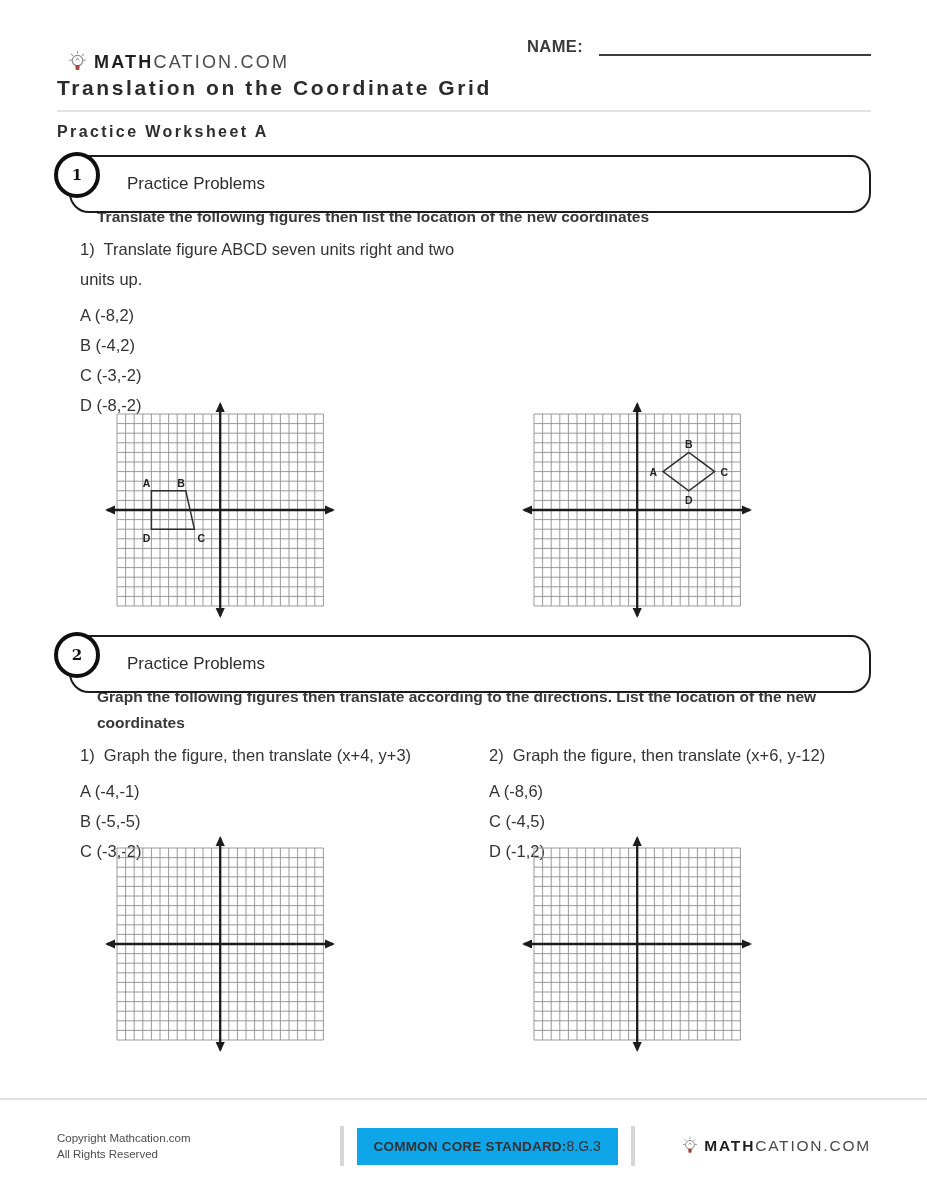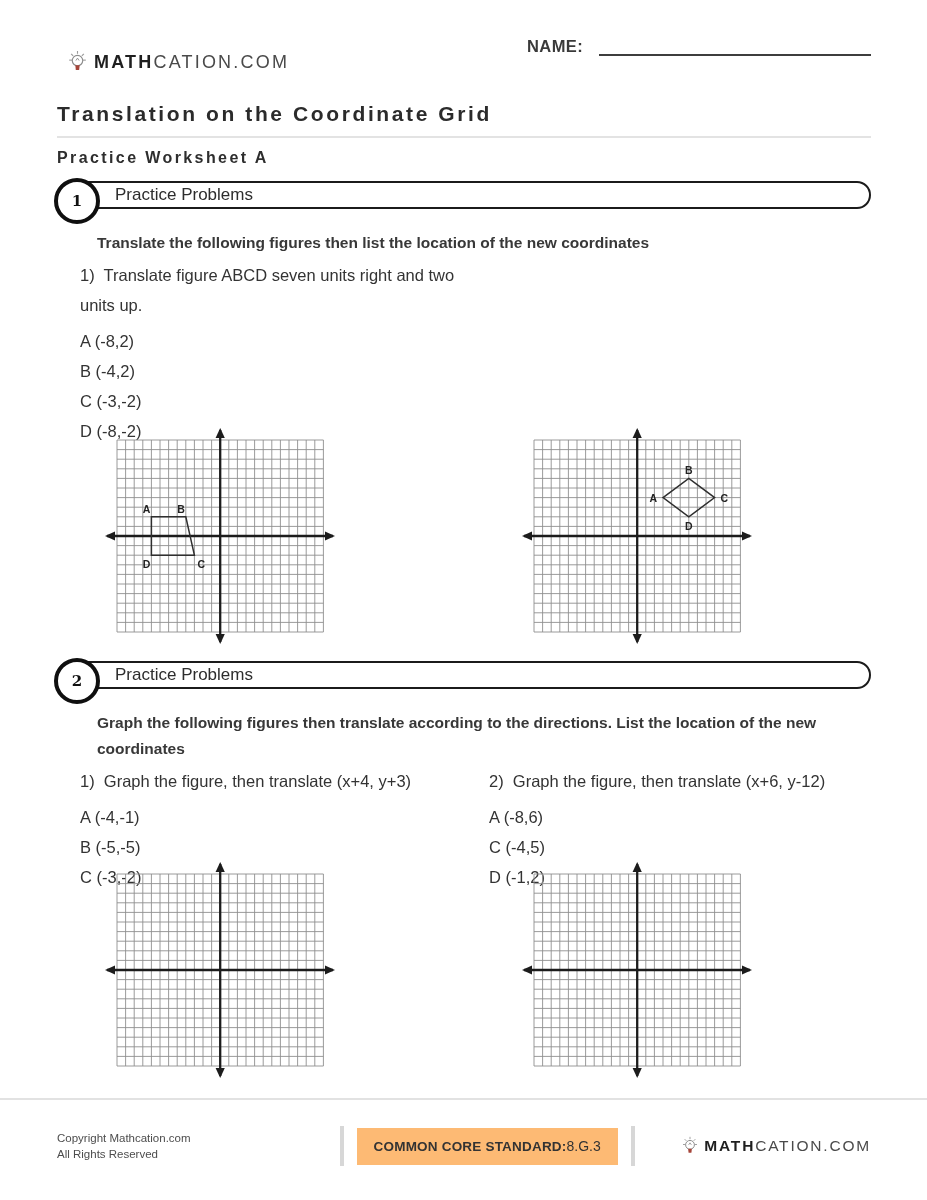"Translation on the Coordinate Grid" .title { margin-top: 26px -> none }
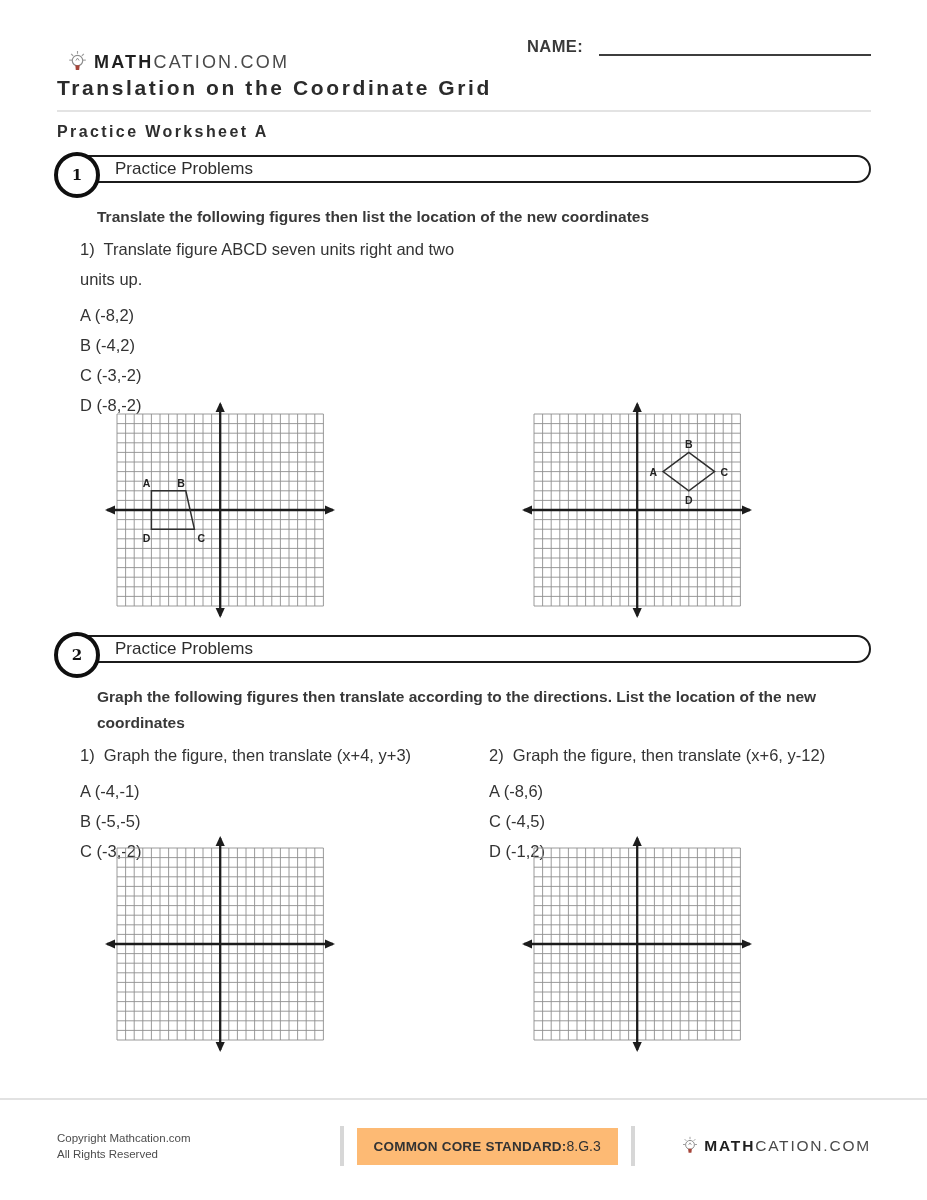"Practice Problems" .pill { height: 28px -> 58px; left: 0 -> 12px }
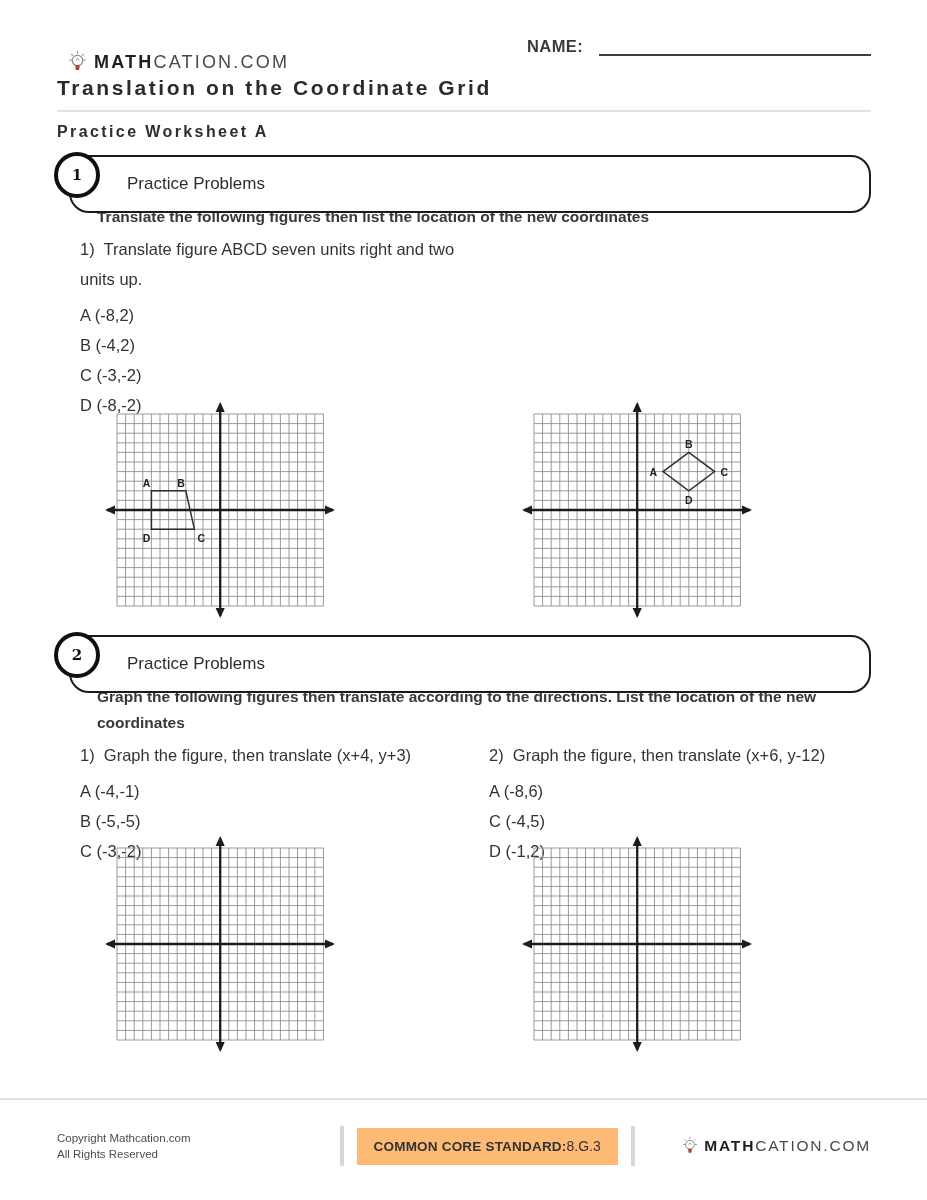"COMMON CORE STANDARD:" .ccs-box { background: #fdba74 -> #0ea5e9 }
